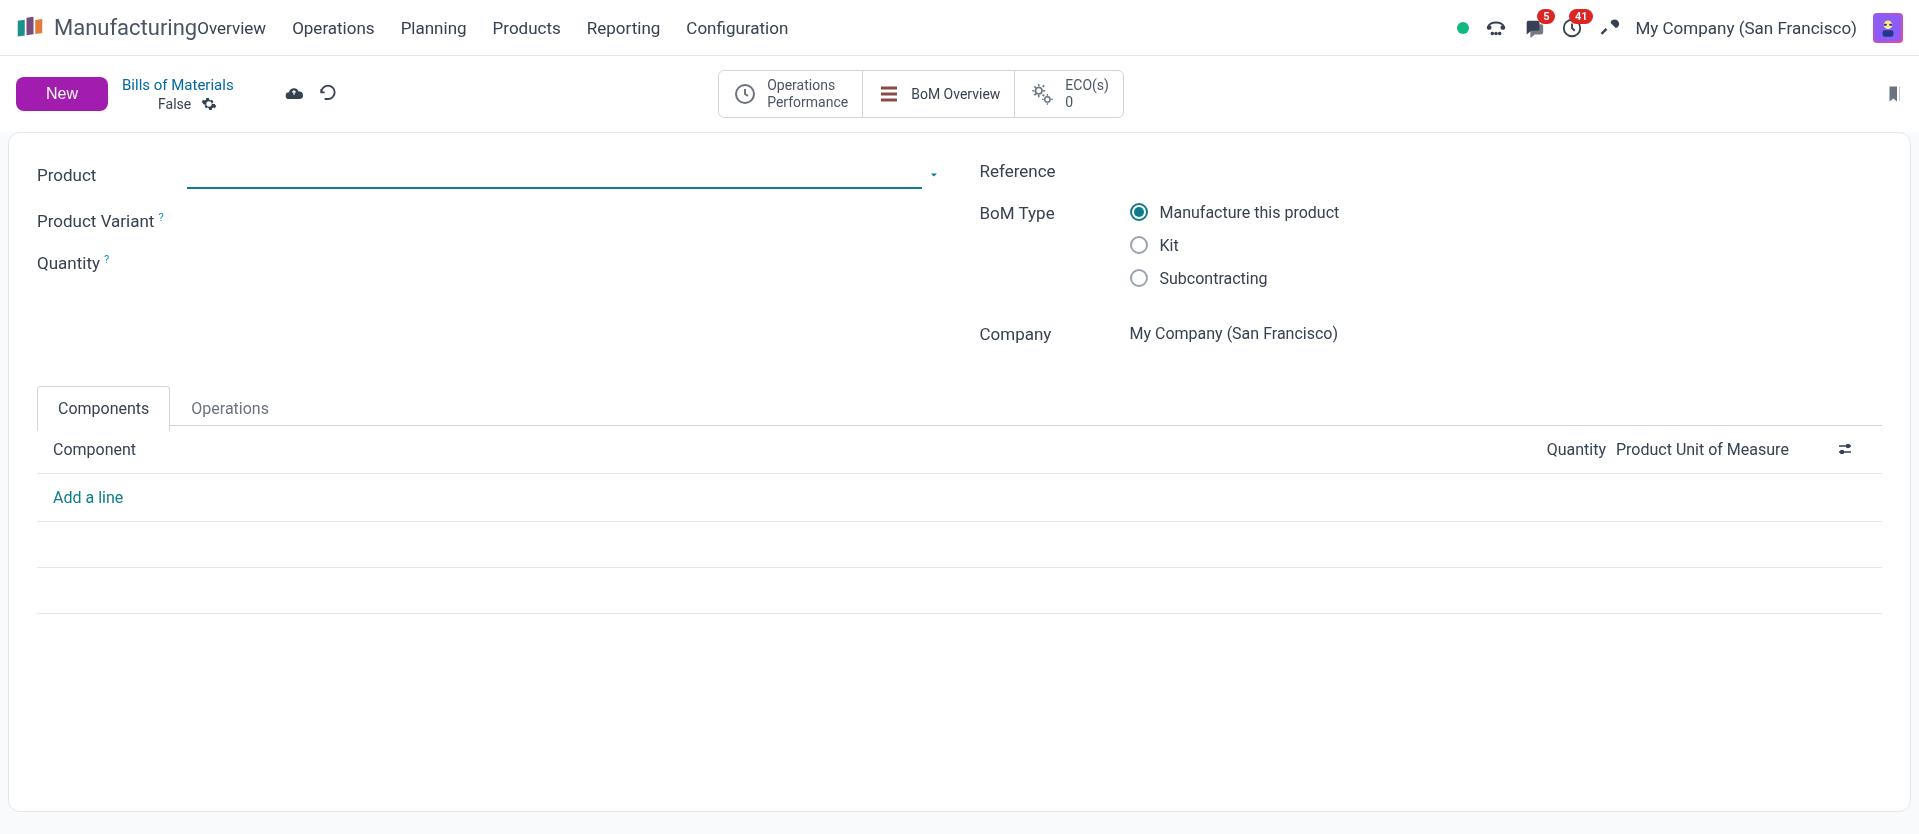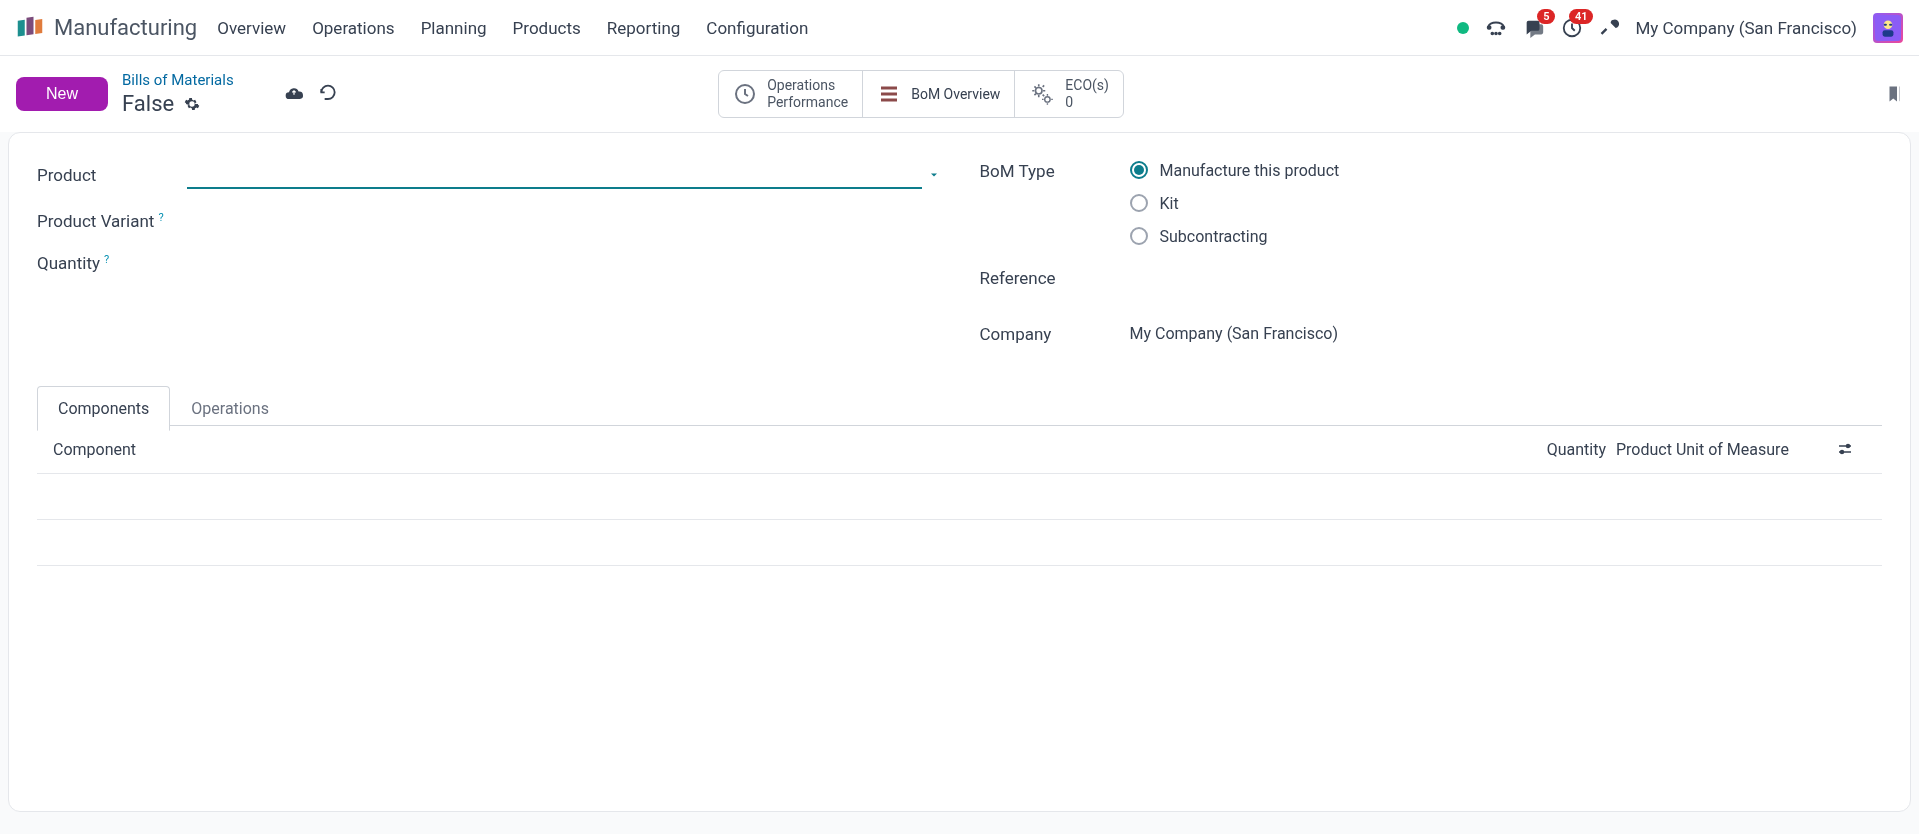"Manufacturing" .app-brand { margin-right: 20px -> none }
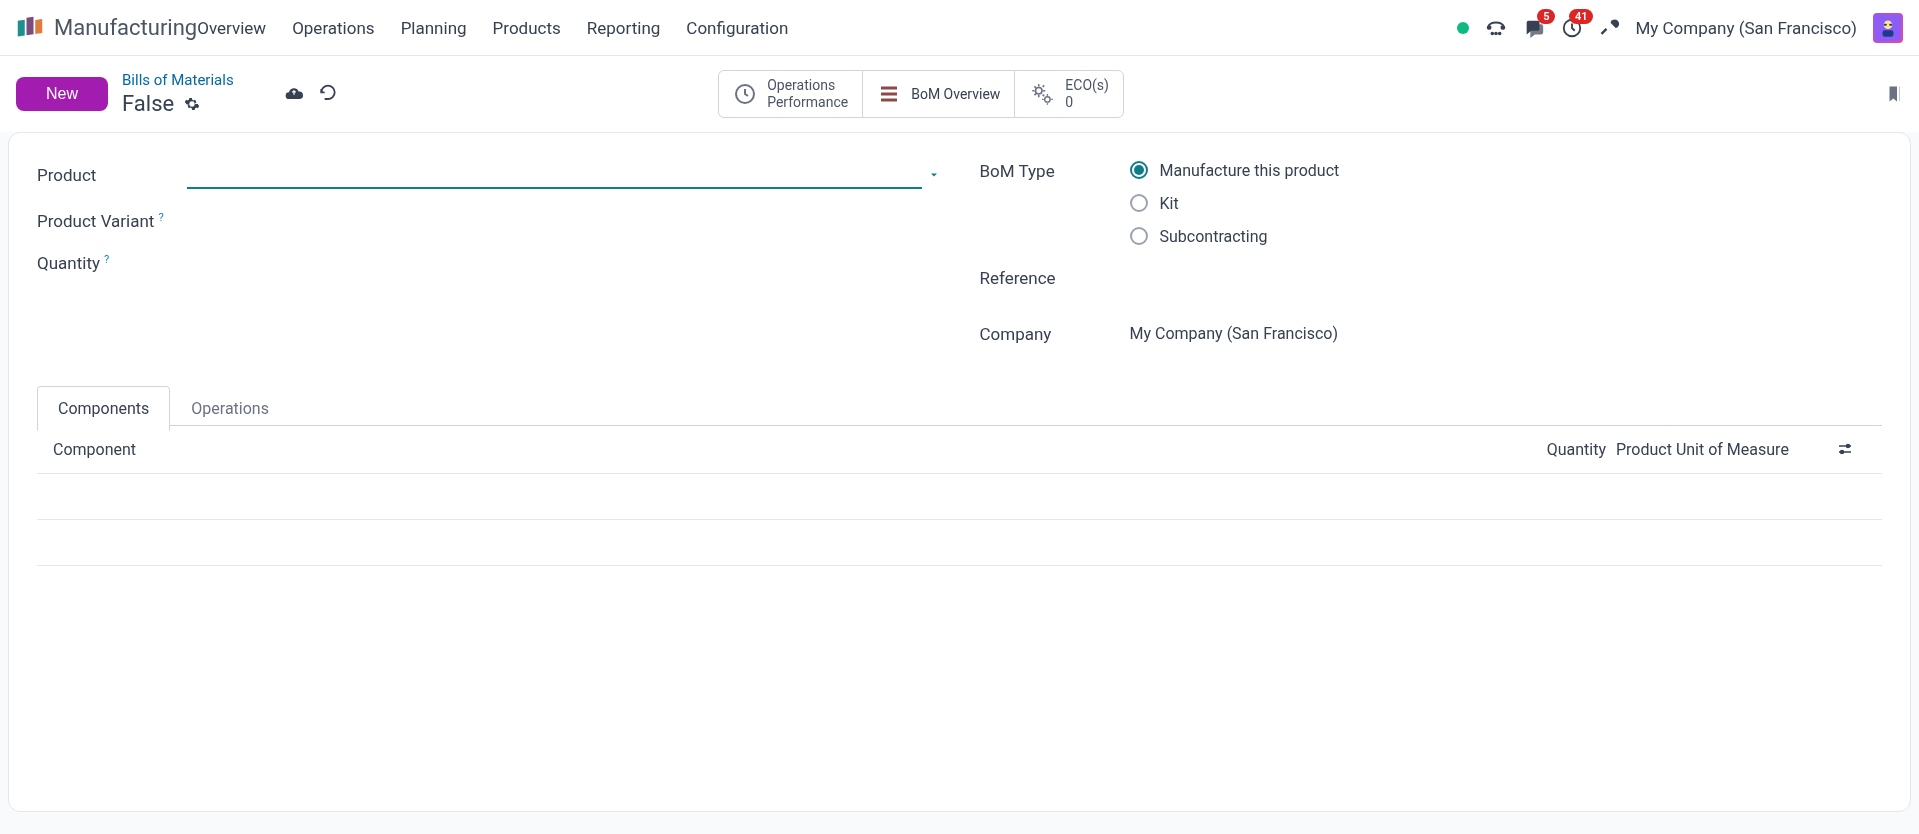"False" .breadcrumb-sub-text { font-size: 22px -> 14px; margin-left: none -> 36px }
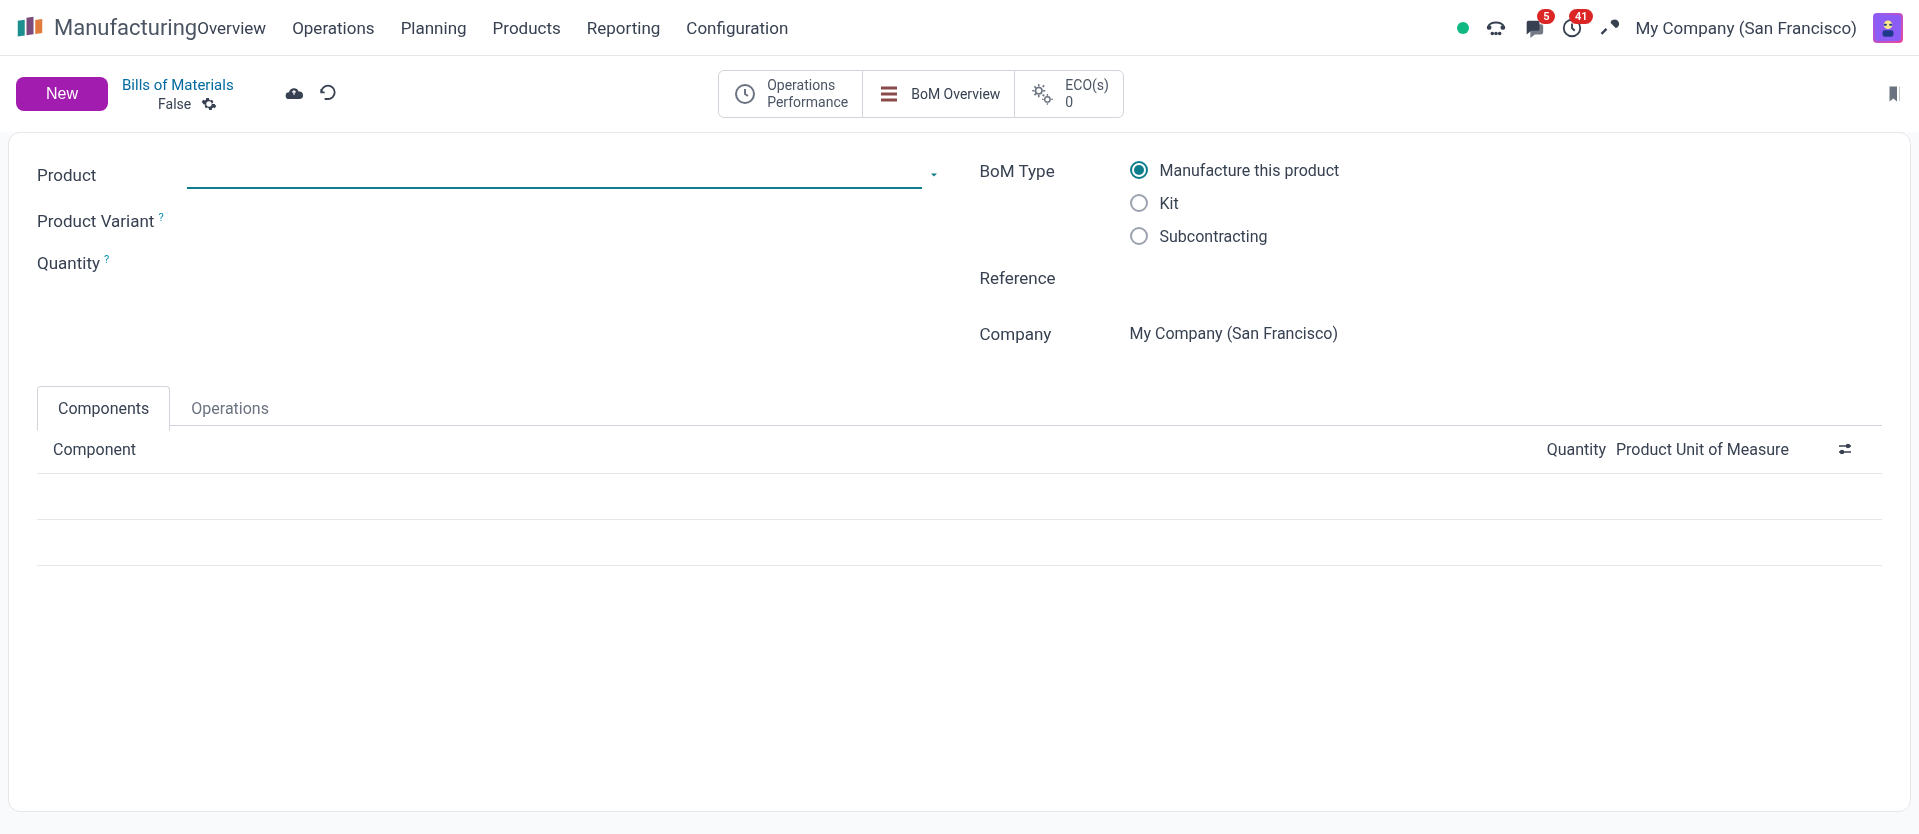"BoM Type" div.form-row { order: before "Reference" -> after "Reference" }
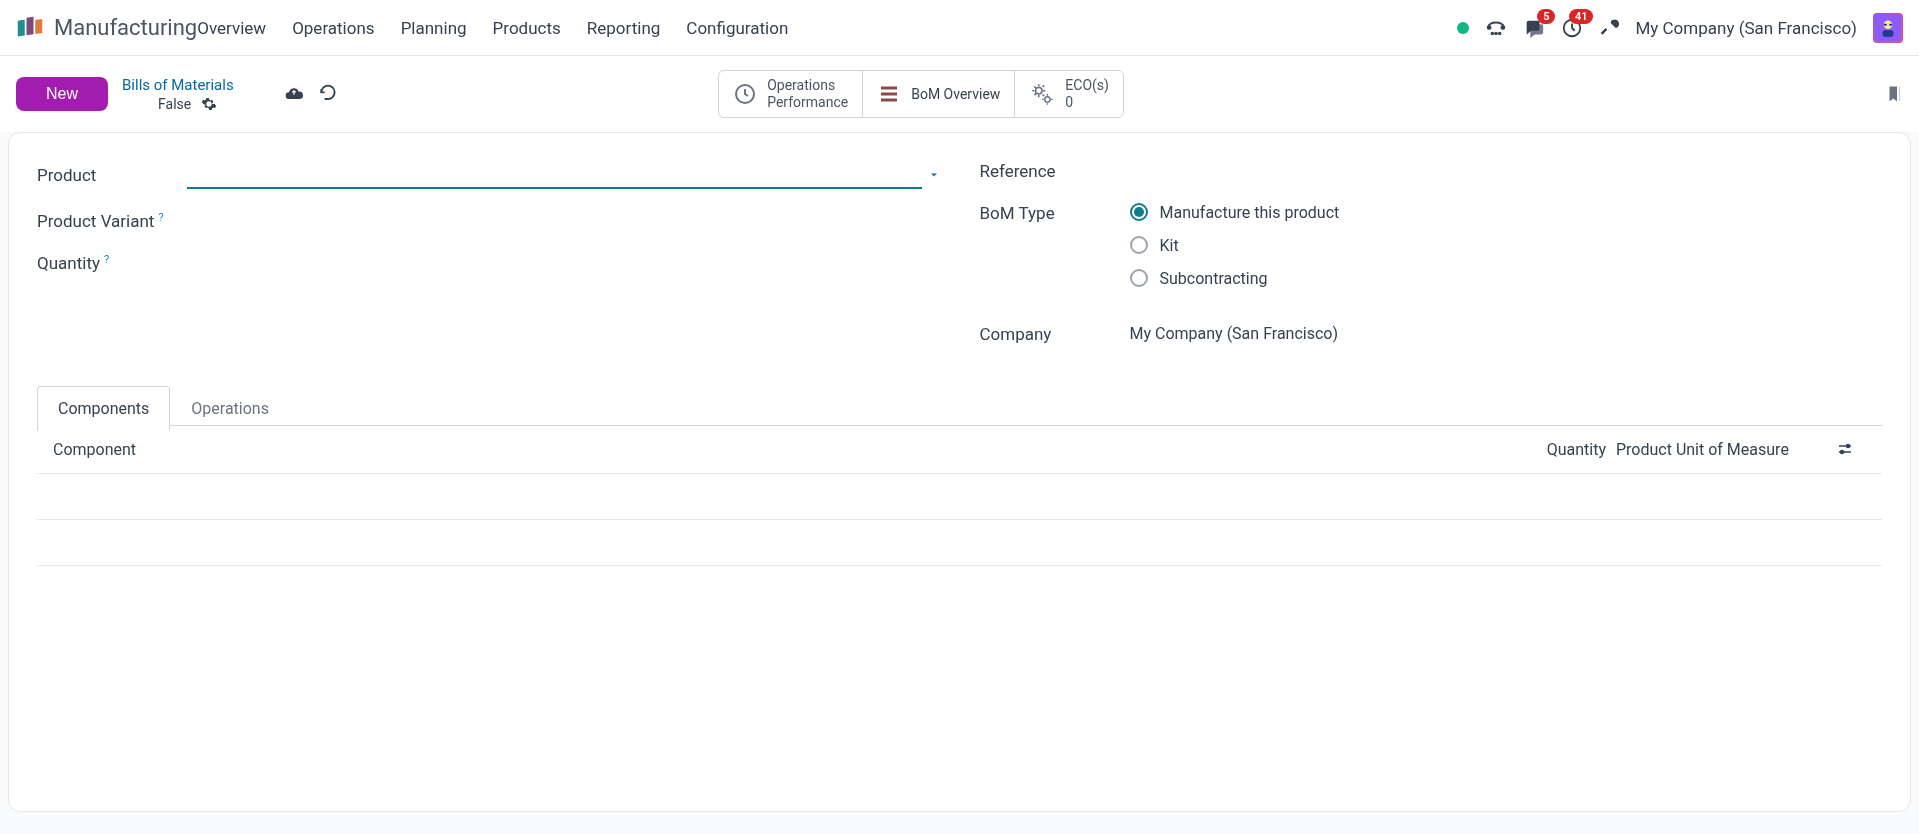"Add a line" div.add-line-row { html: none -> <div> <span>Add a line</span> </div> }
